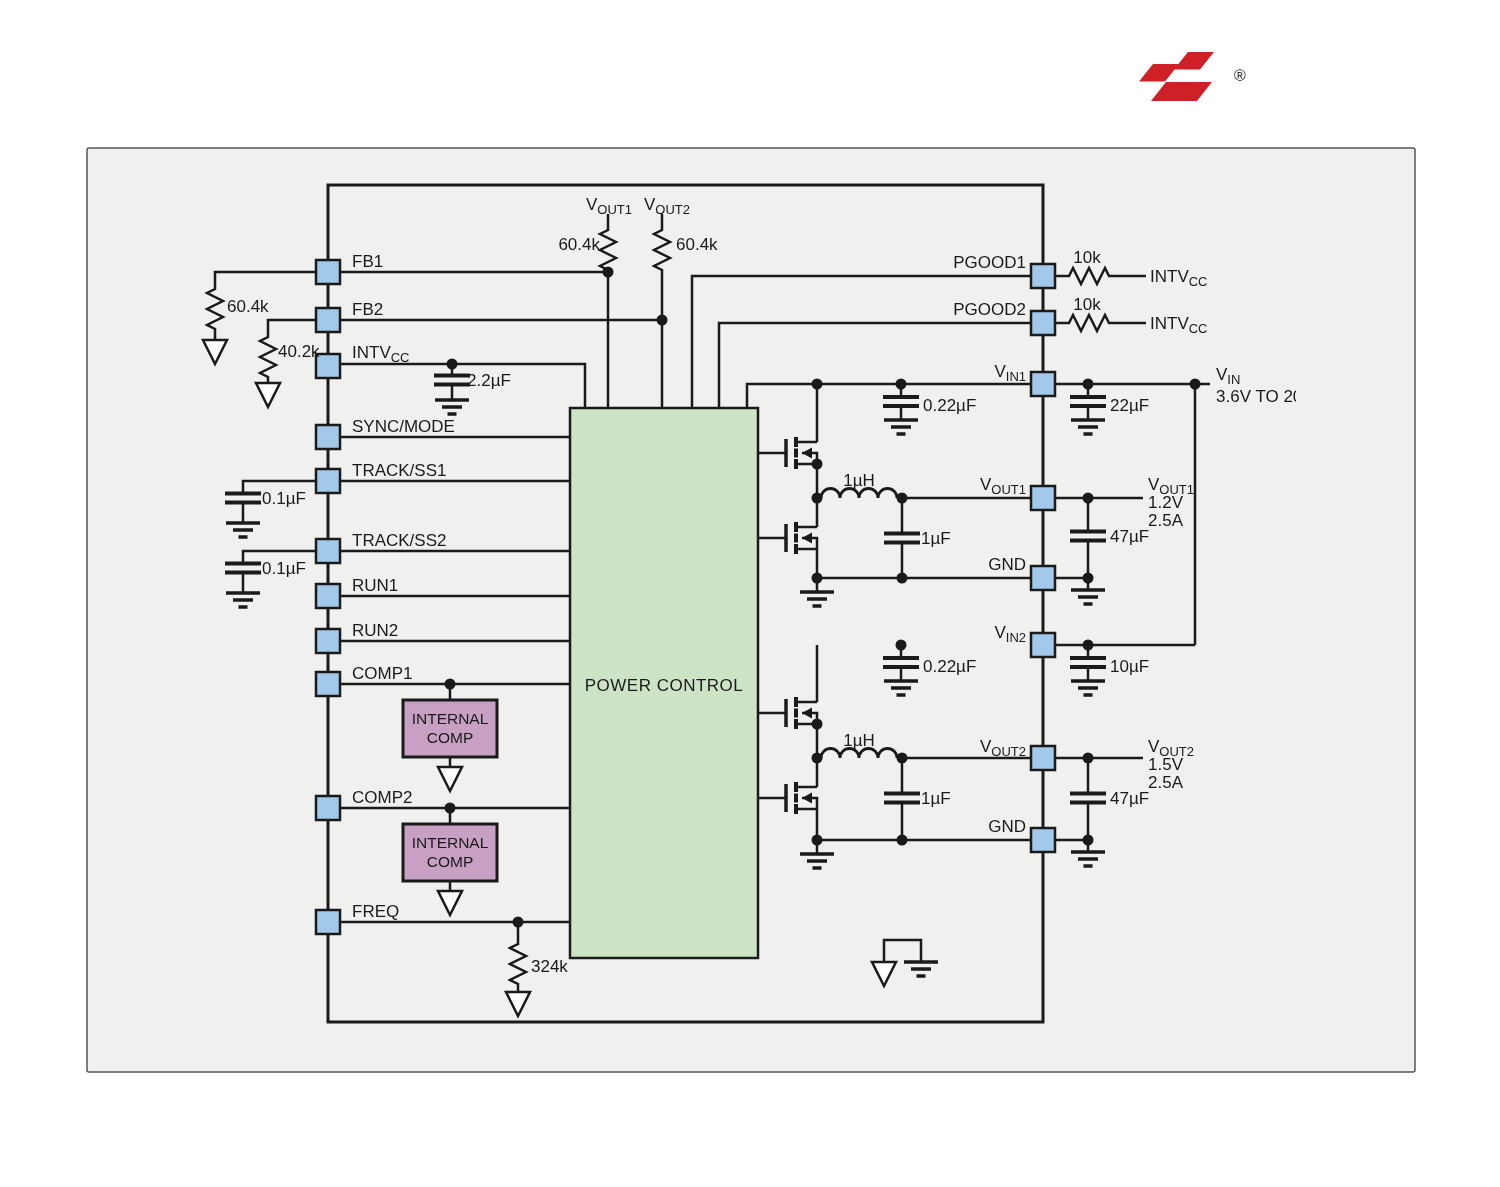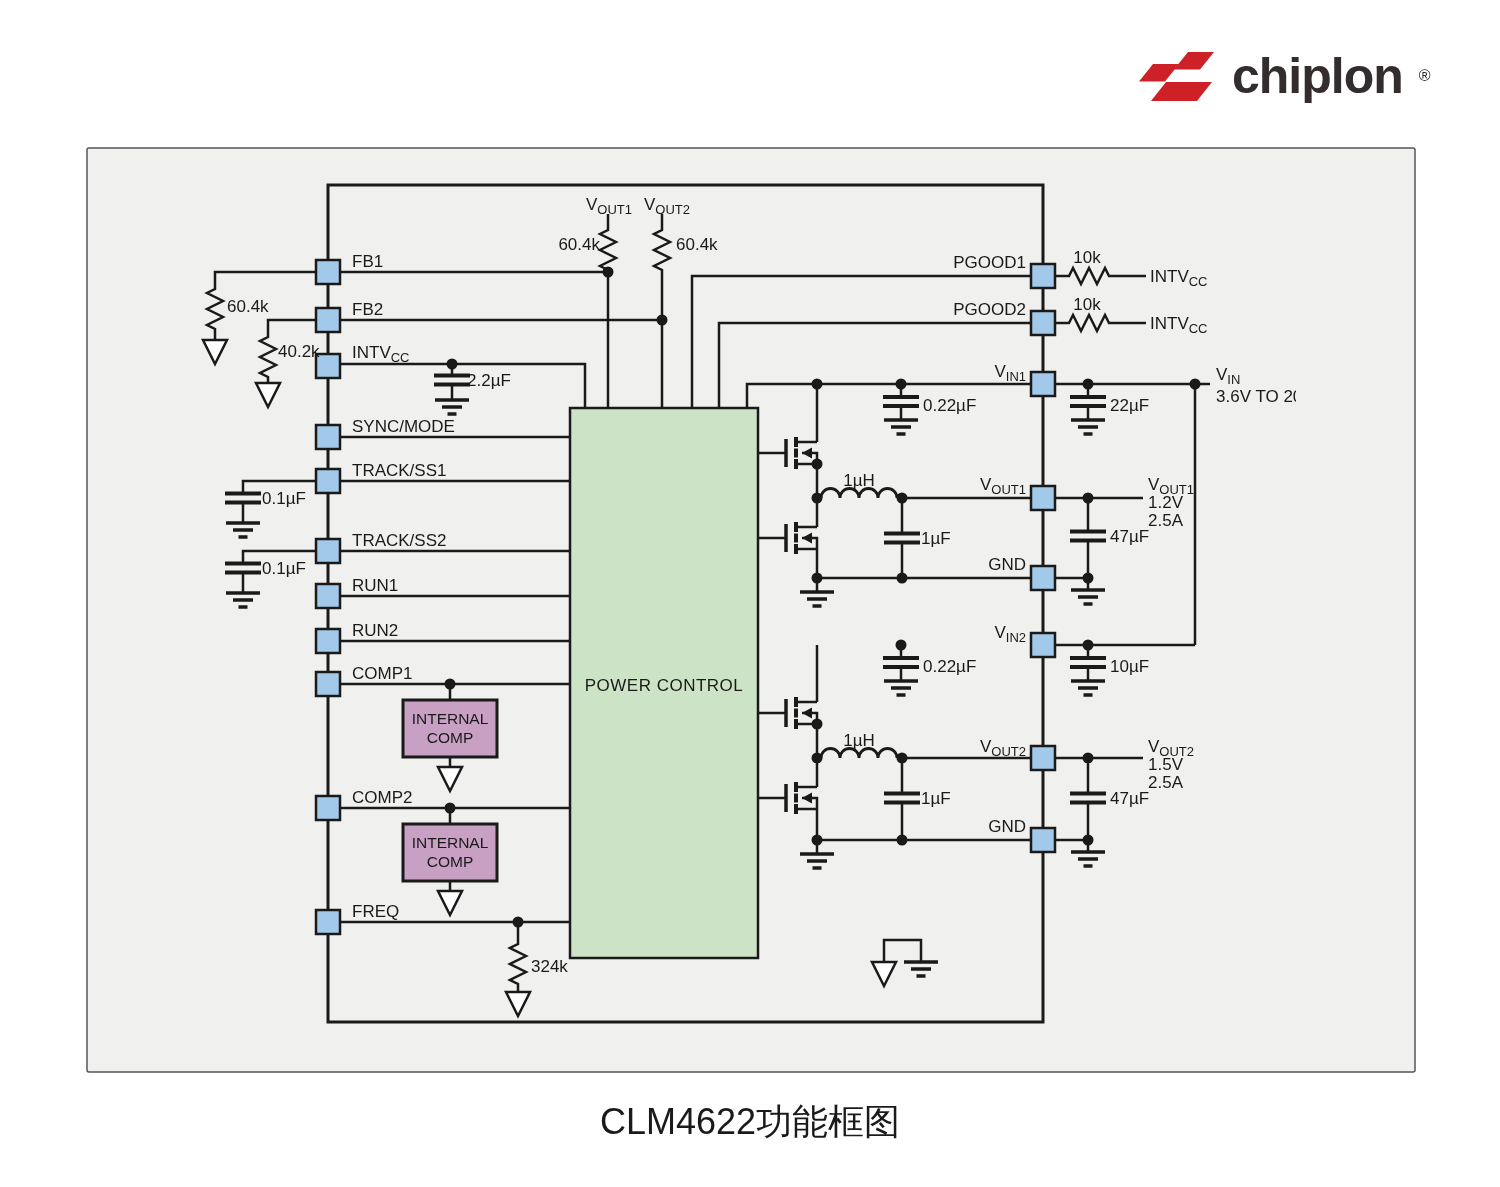"chiplon" span.brand { html: <span>chiplon</span> -> none }
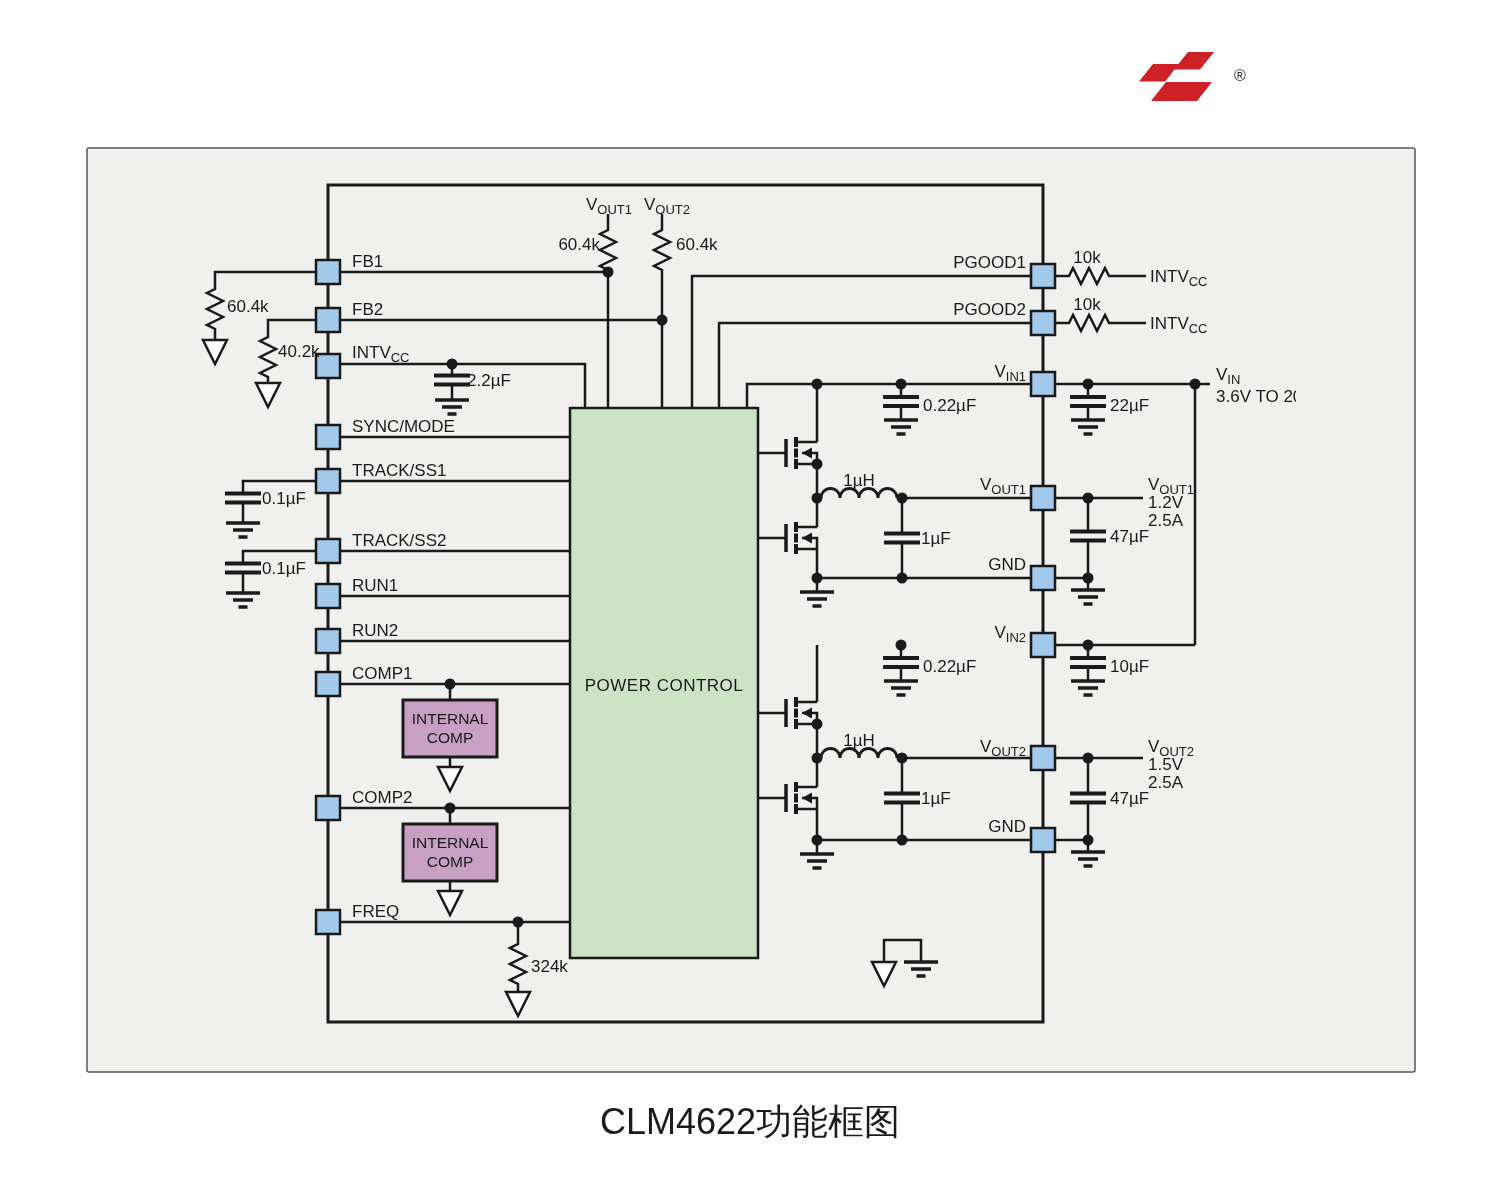"CLM4622功能框图" div.caption { html: <div>CLM4622功能框图</div> -> none }
